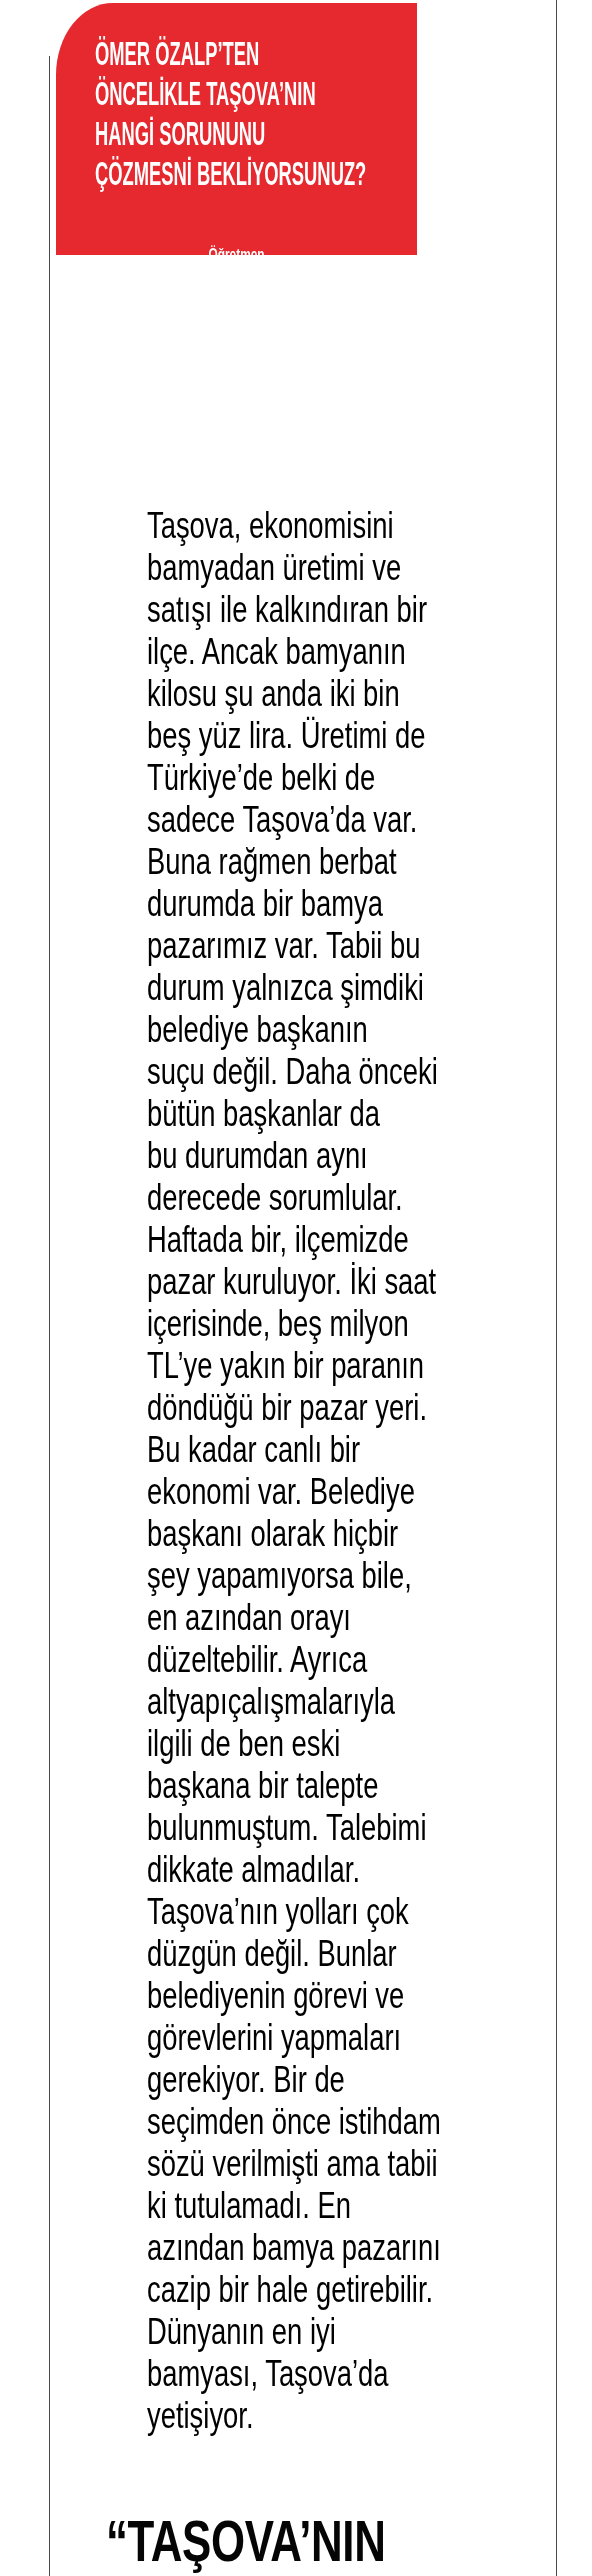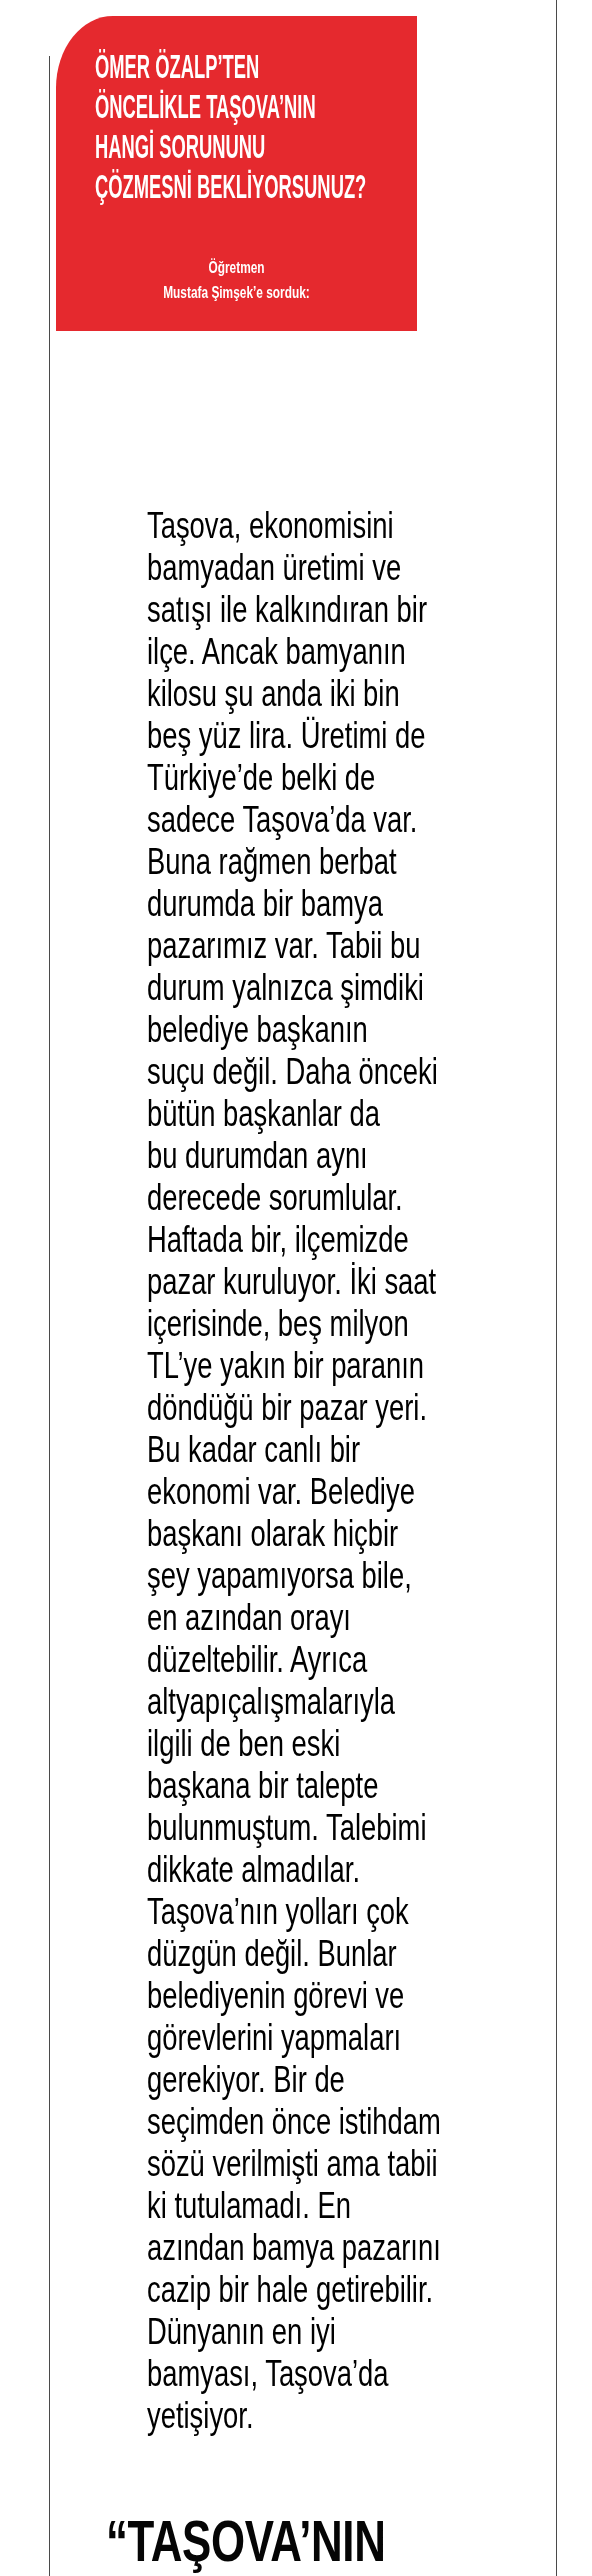"ÖMER ÖZALP’TEN" .red-box { height: 315px -> 252px; top: 16px -> 3px }
